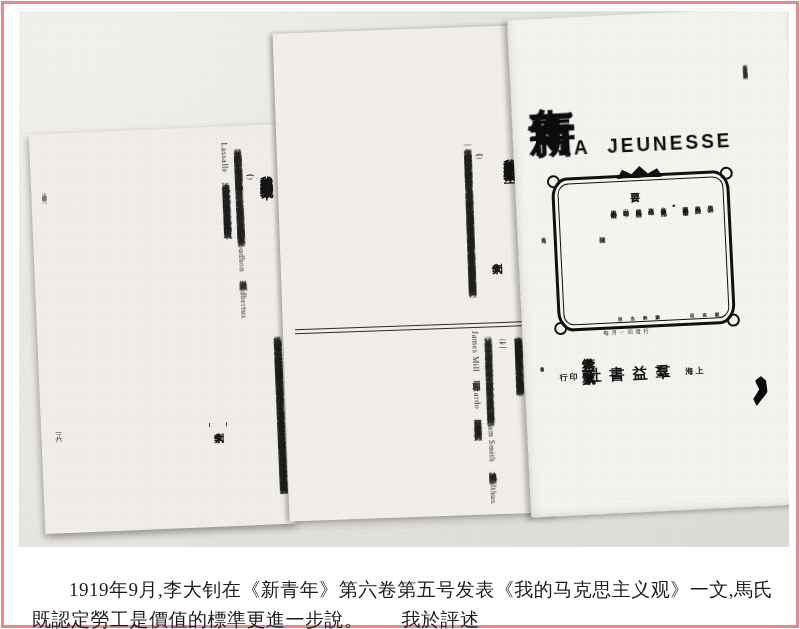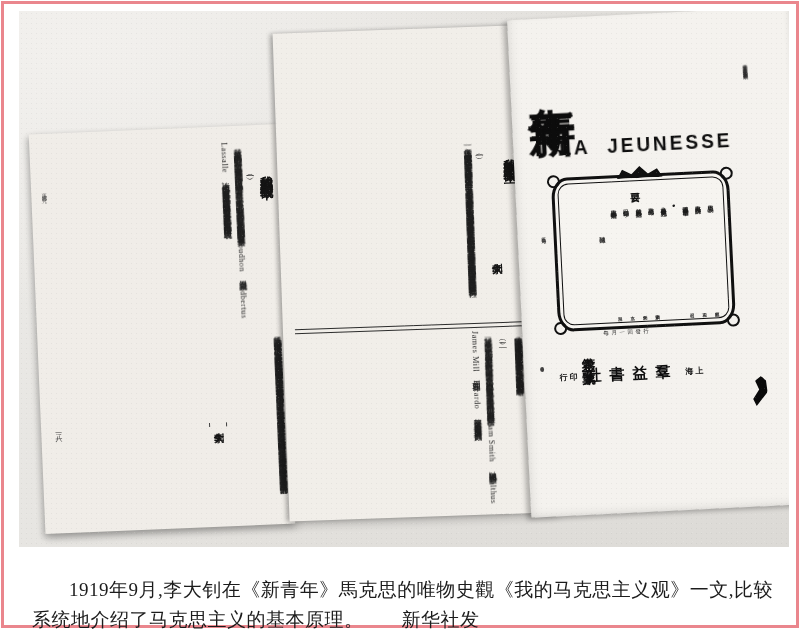"1919年9月,李大钊在《新青年》馬克思的唯物史觀《我的马克思主义观》一文,比较" span { text: 馬克思的唯物史觀《我的马克思主义观》一文,比较系统地介绍了马克思主义的基本原理 -> 第六卷第五号发表《我的马克思主义观》一文,馬氏既認定勞工是價值的標準更進一步說 }
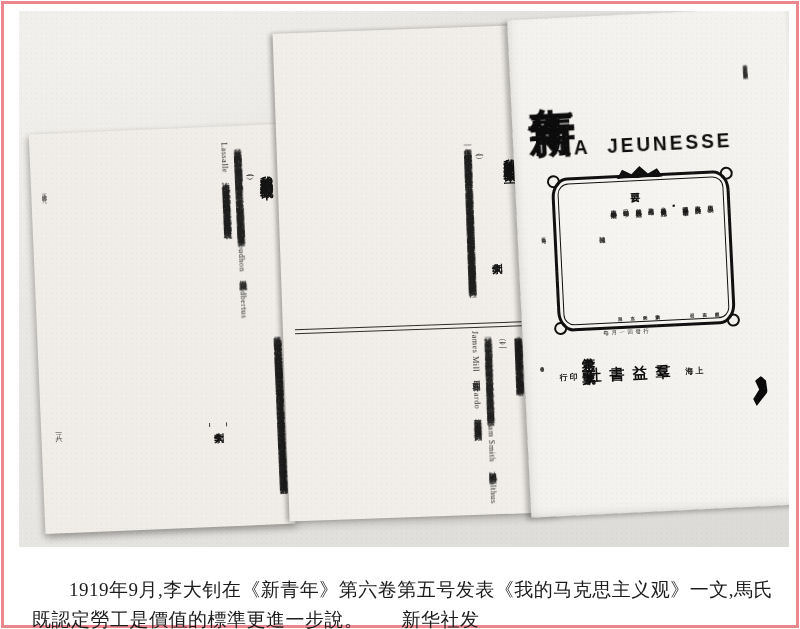"新华社发" span.credit { text: 新华社发 -> 我於評述 }
